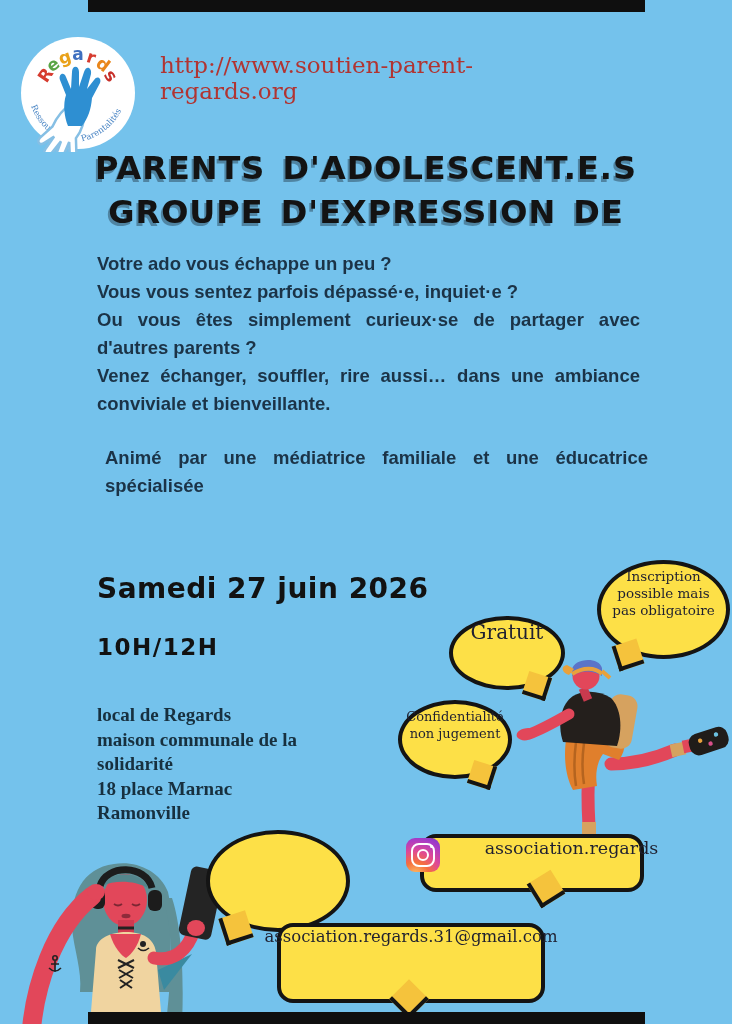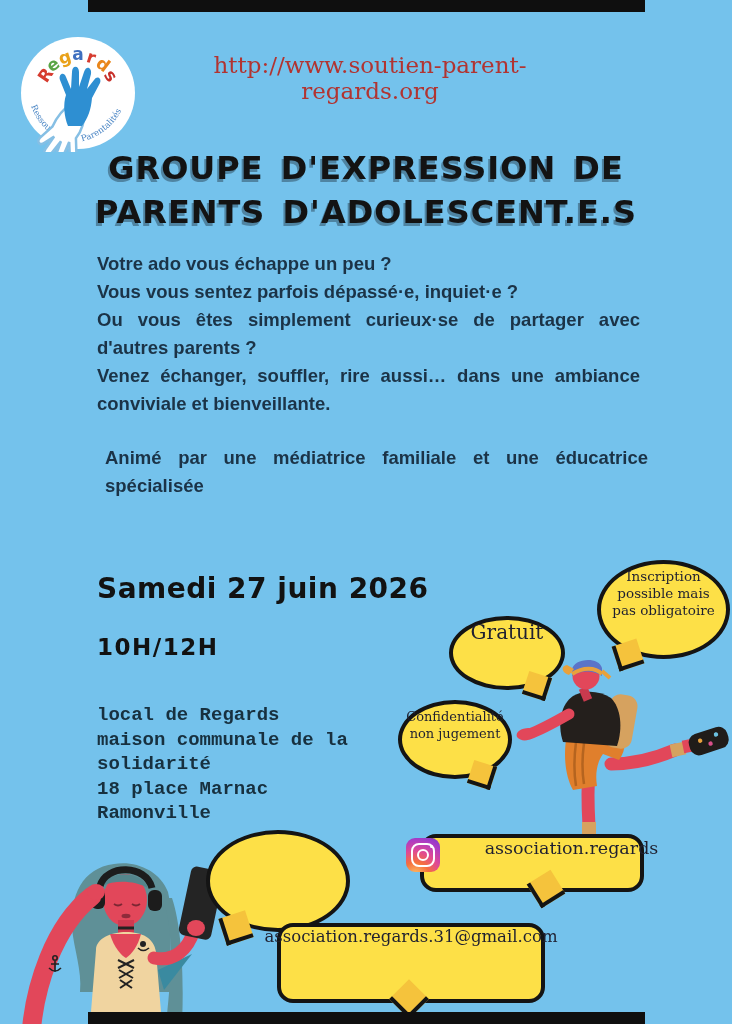"http://www.soutien-parent-regards.org" .site-url { text-align: center -> left }
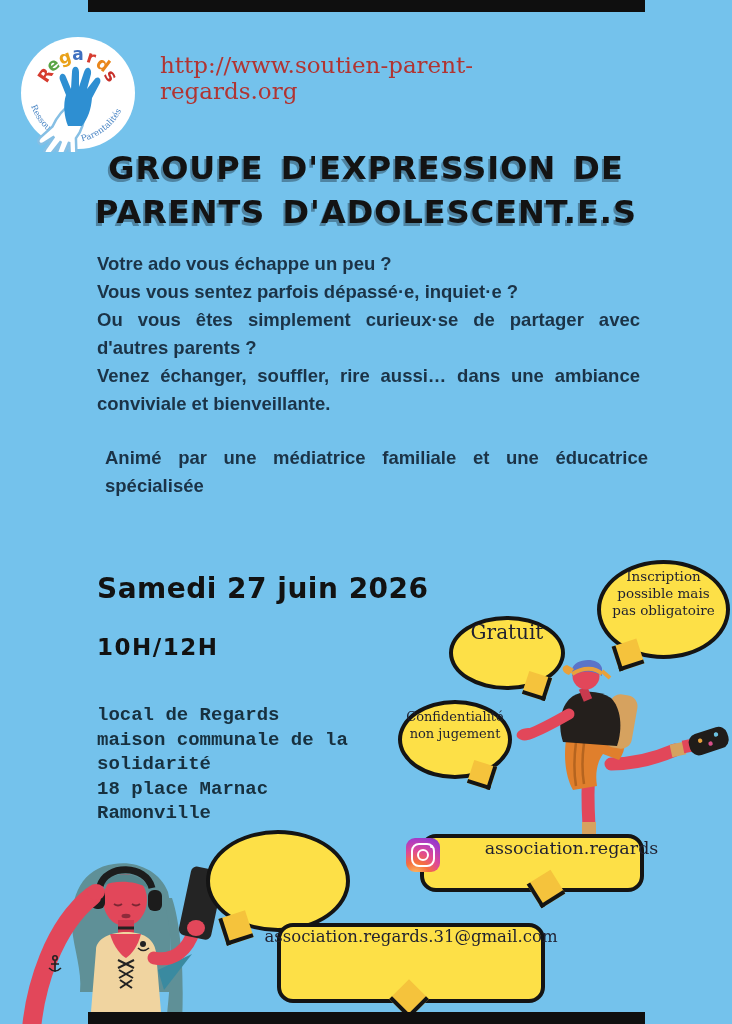"GROUPE D'EXPRESSION DE" div { order: before "PARENTS D'ADOLESCENT.E.S" -> after "PARENTS D'ADOLESCENT.E.S" }
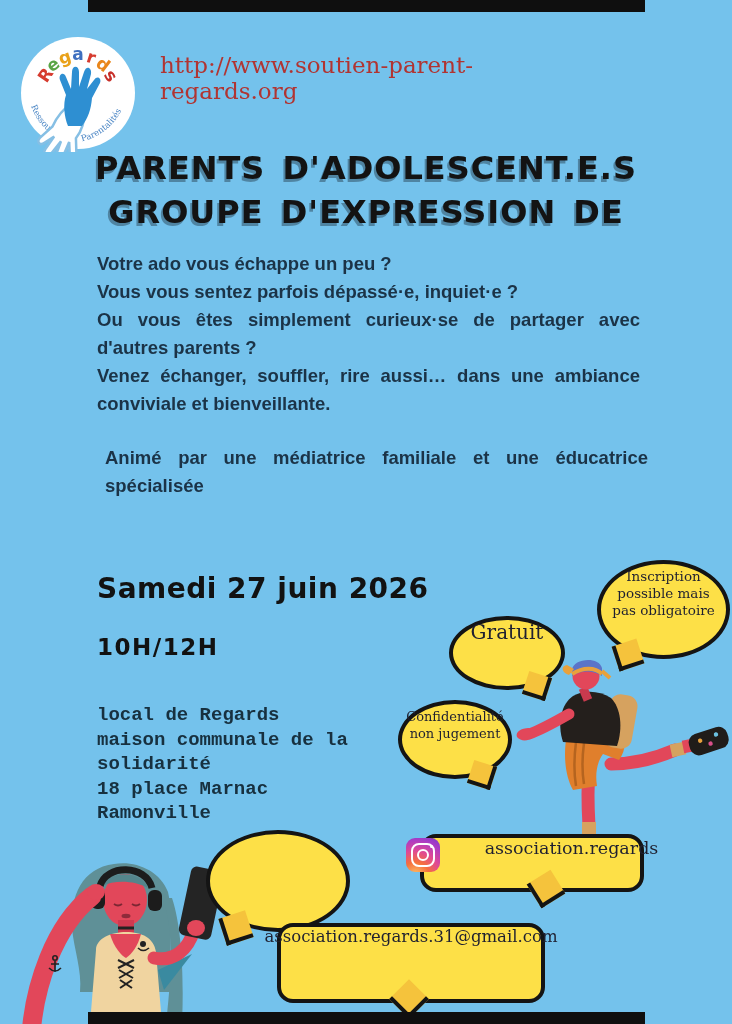"local de Regards" .location { font-family: Liberation Mono, monospace -> Liberation Serif, serif }
